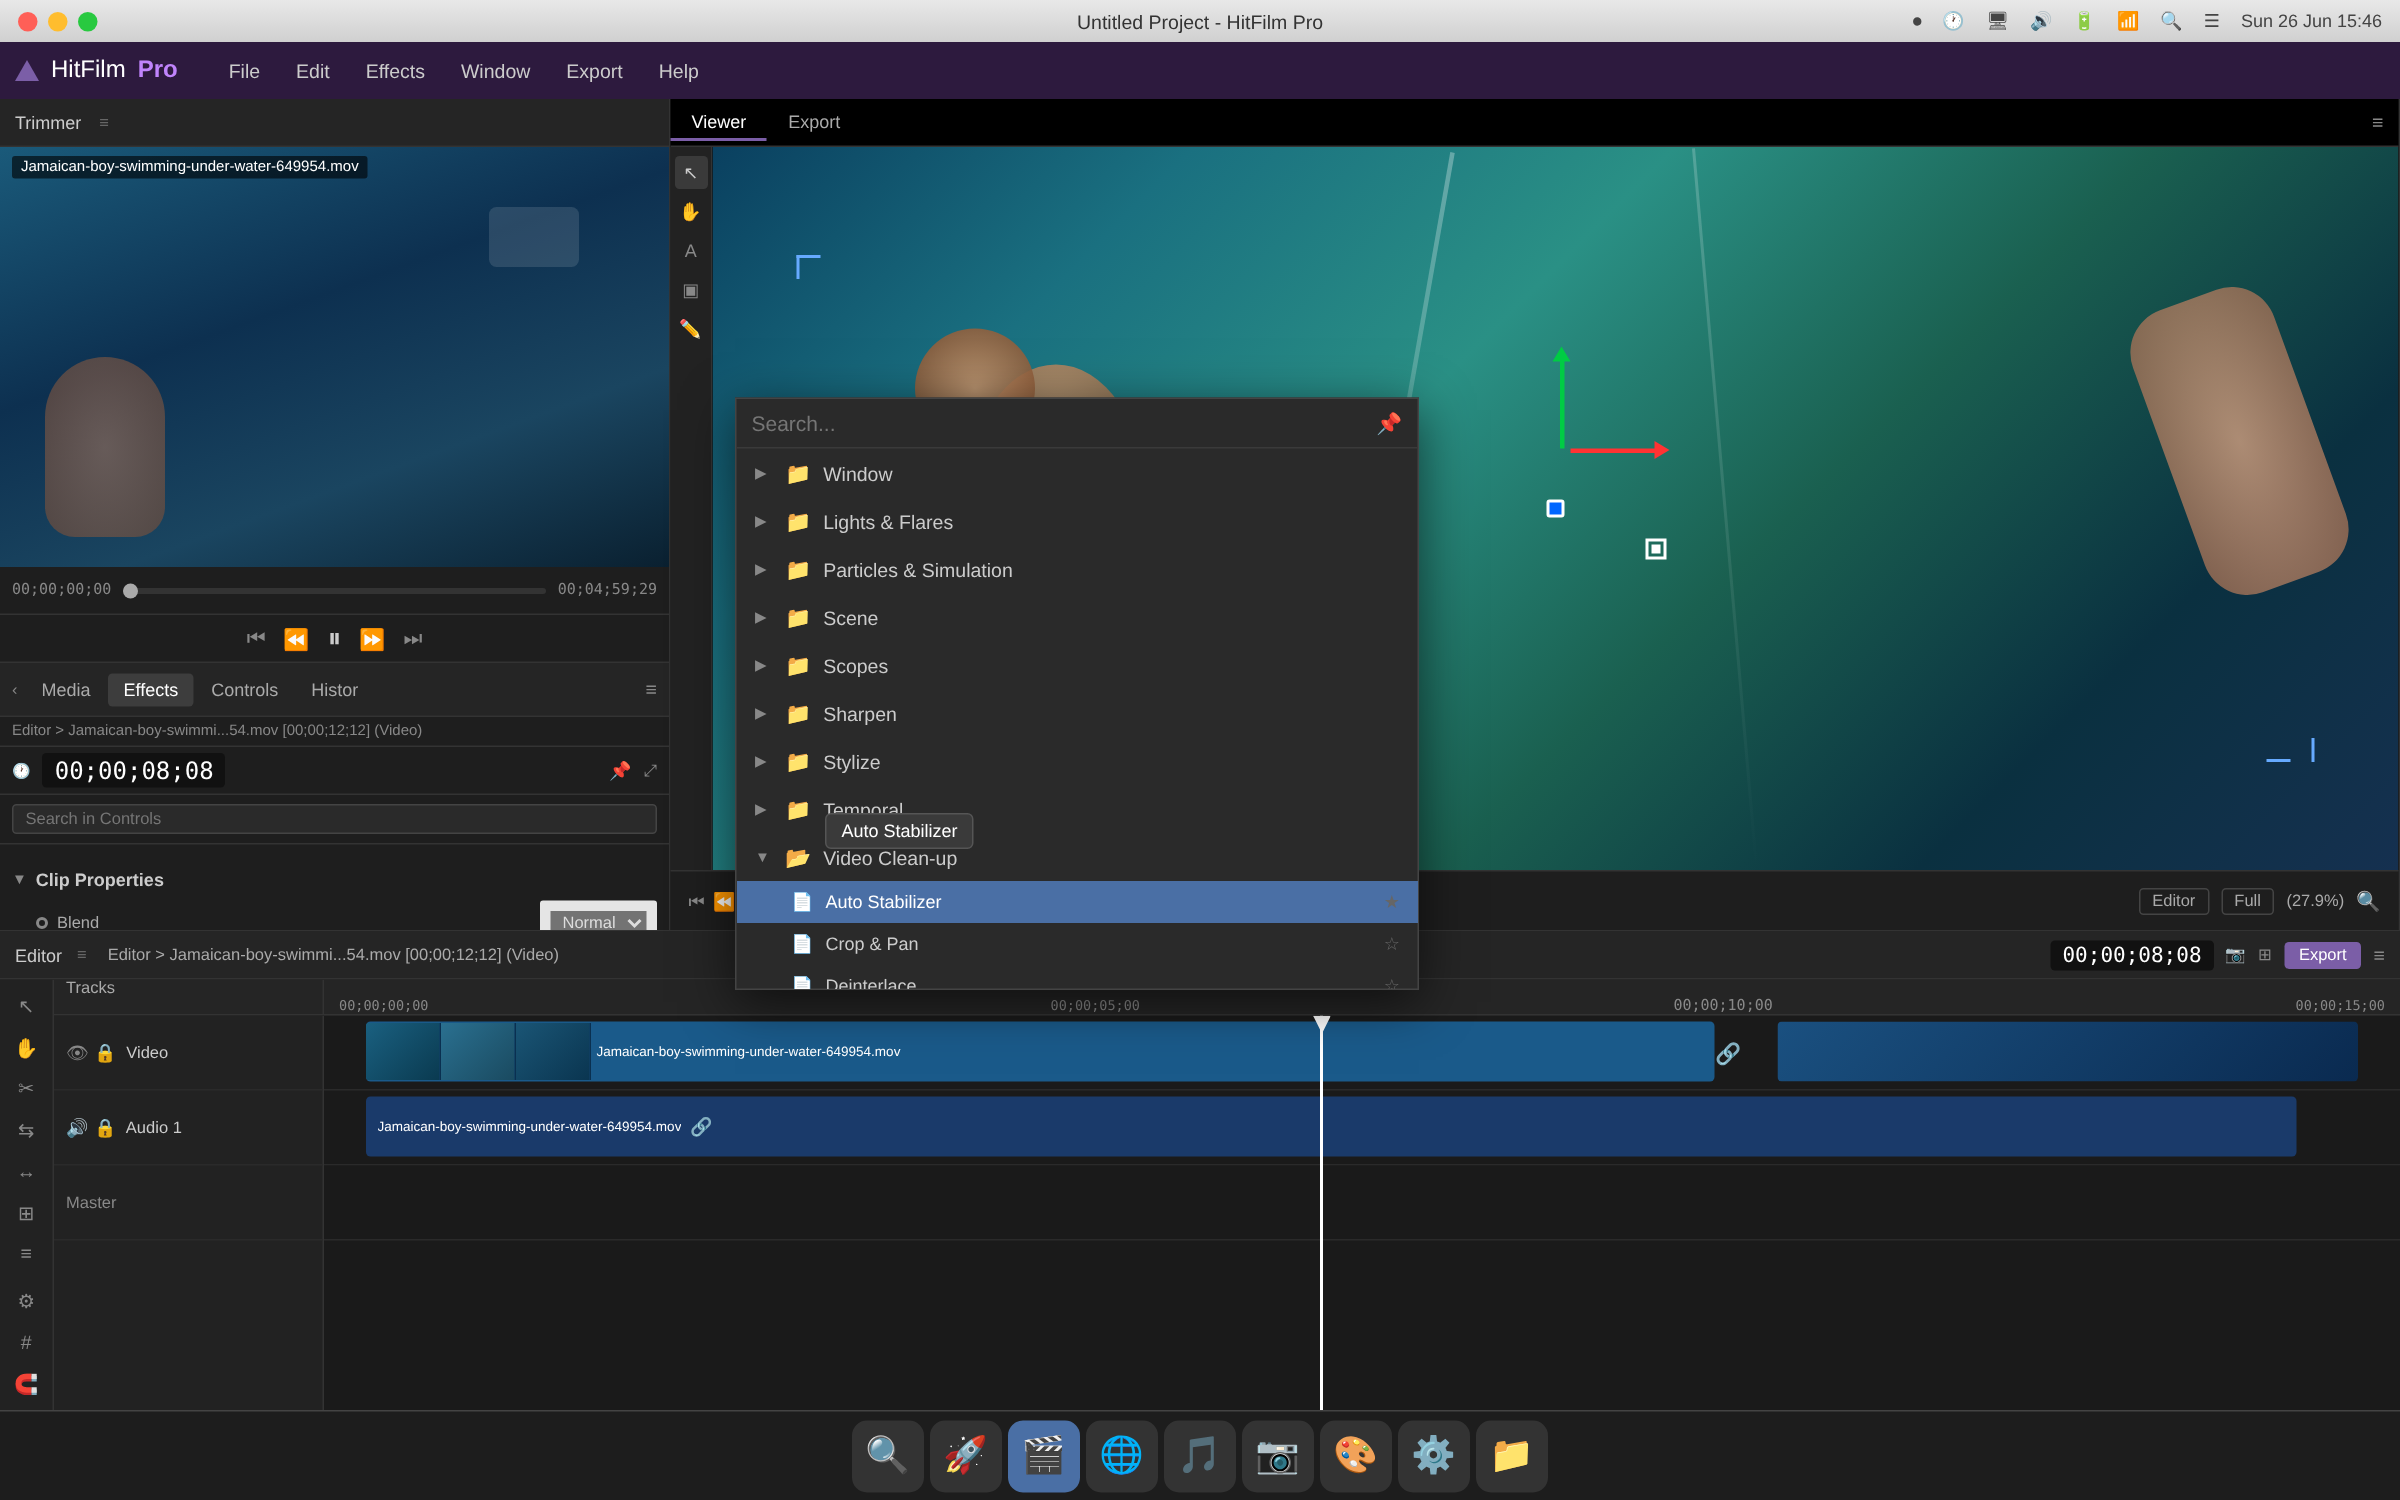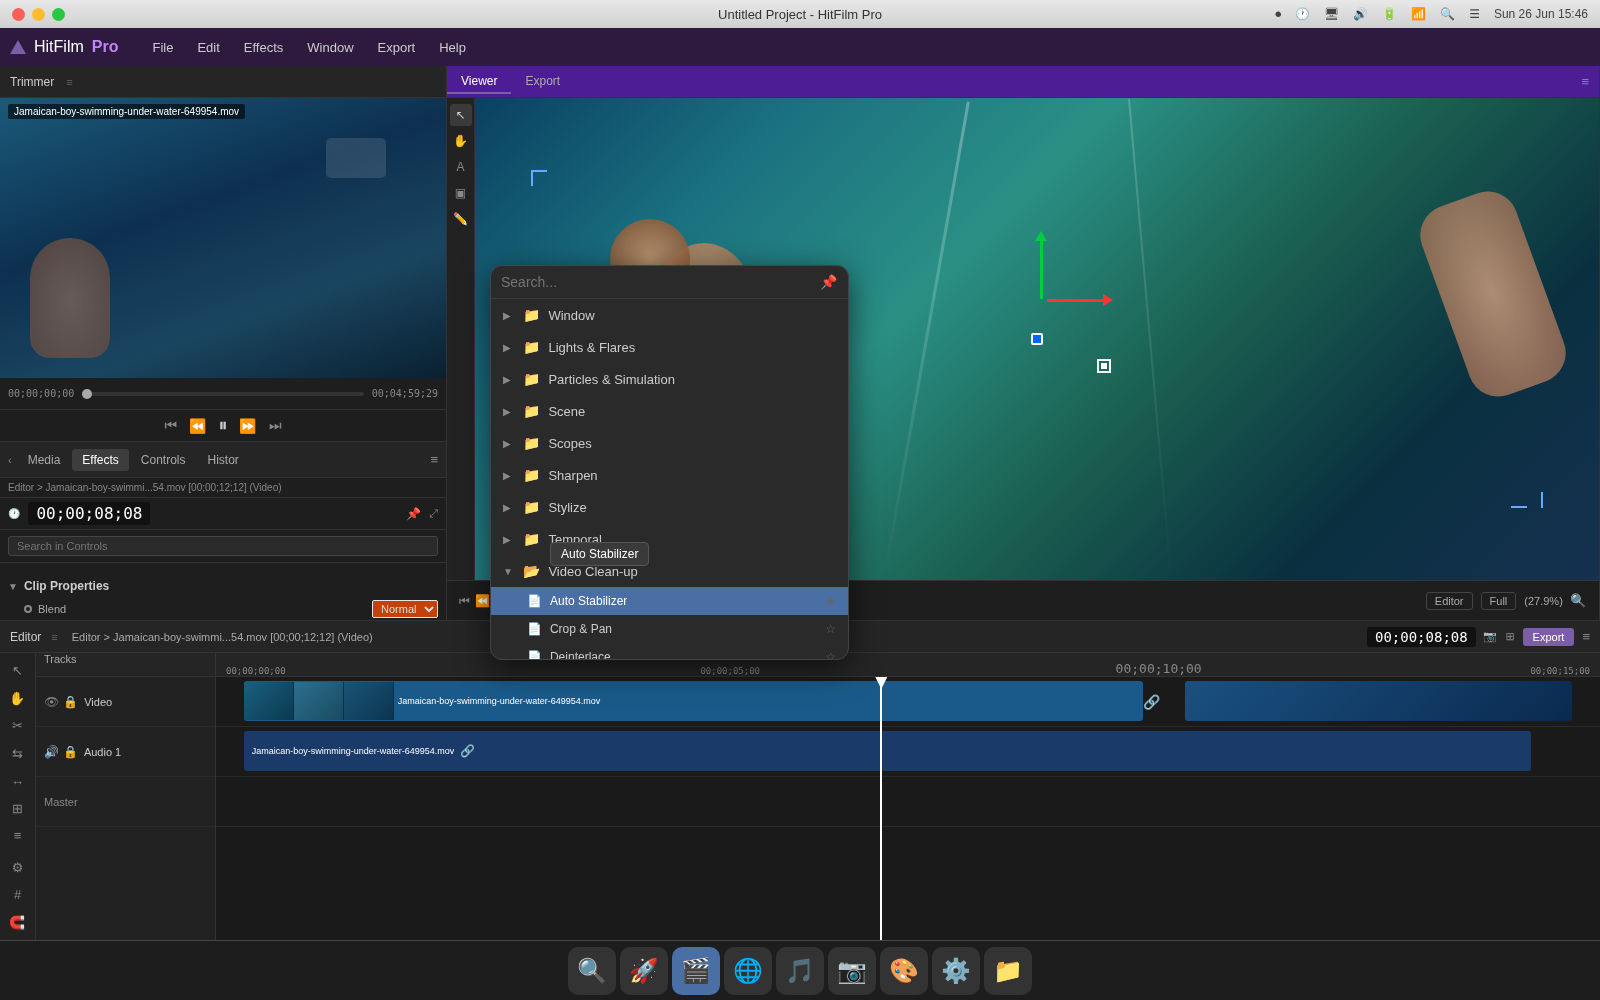"Viewer" .viewer-export-tabs { background: #4c1d95 -> #000000 }
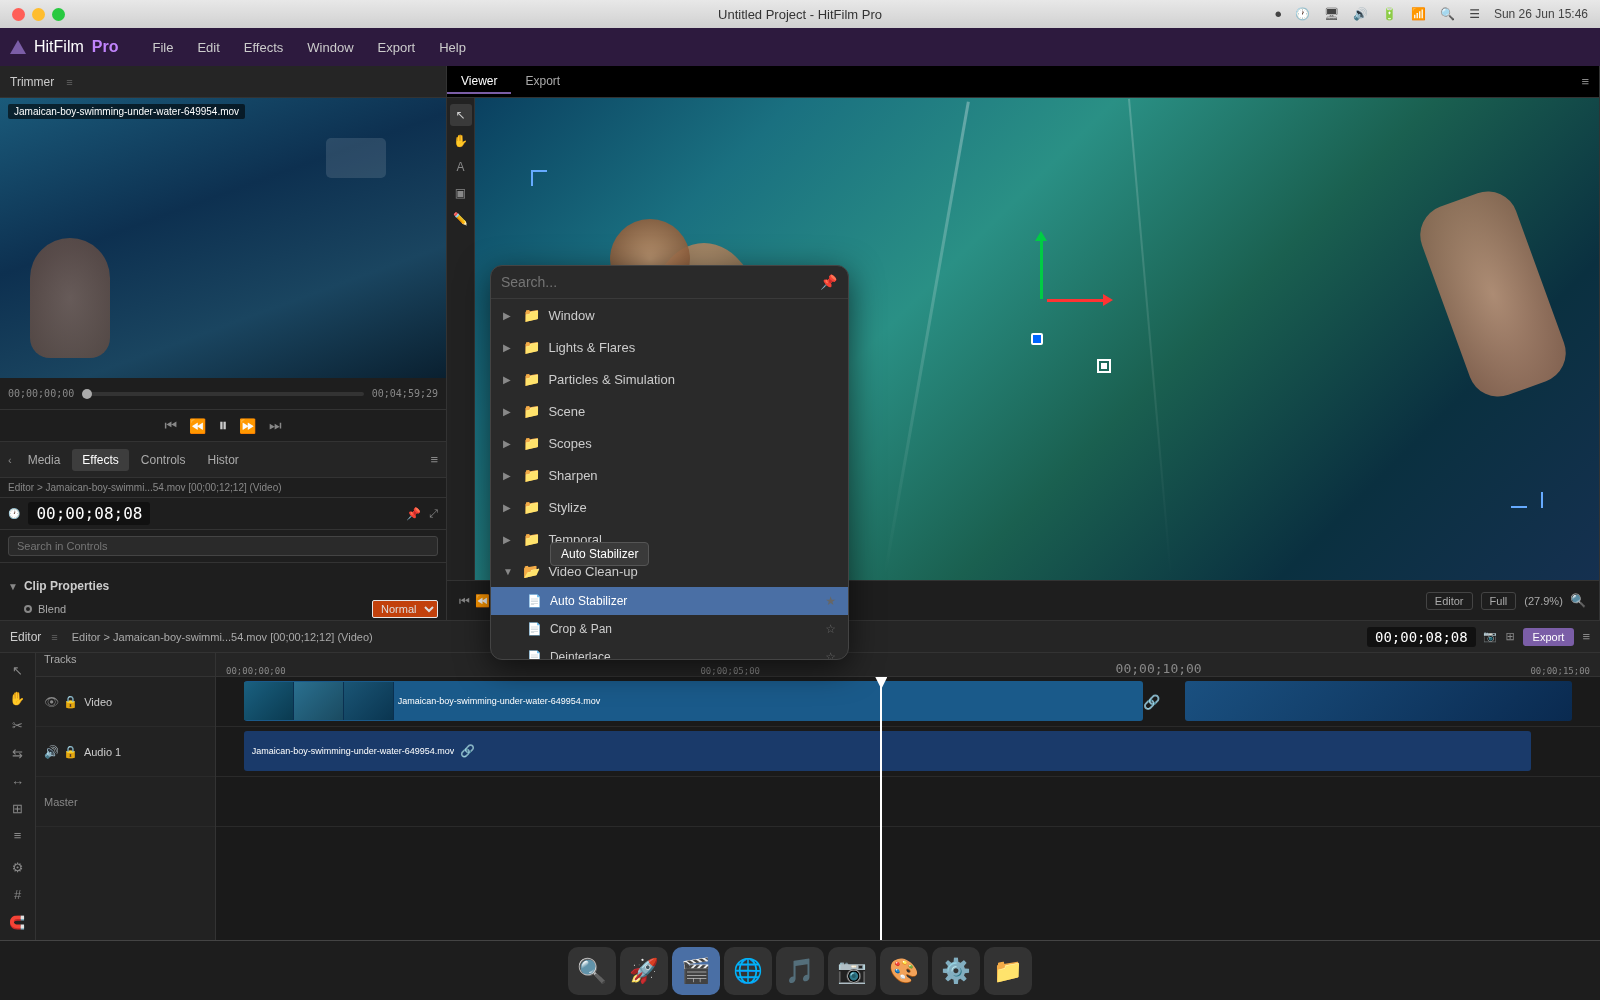"Search..." .effects-dropdown { border-radius: 12px -> 0; width: 359px -> 456px }
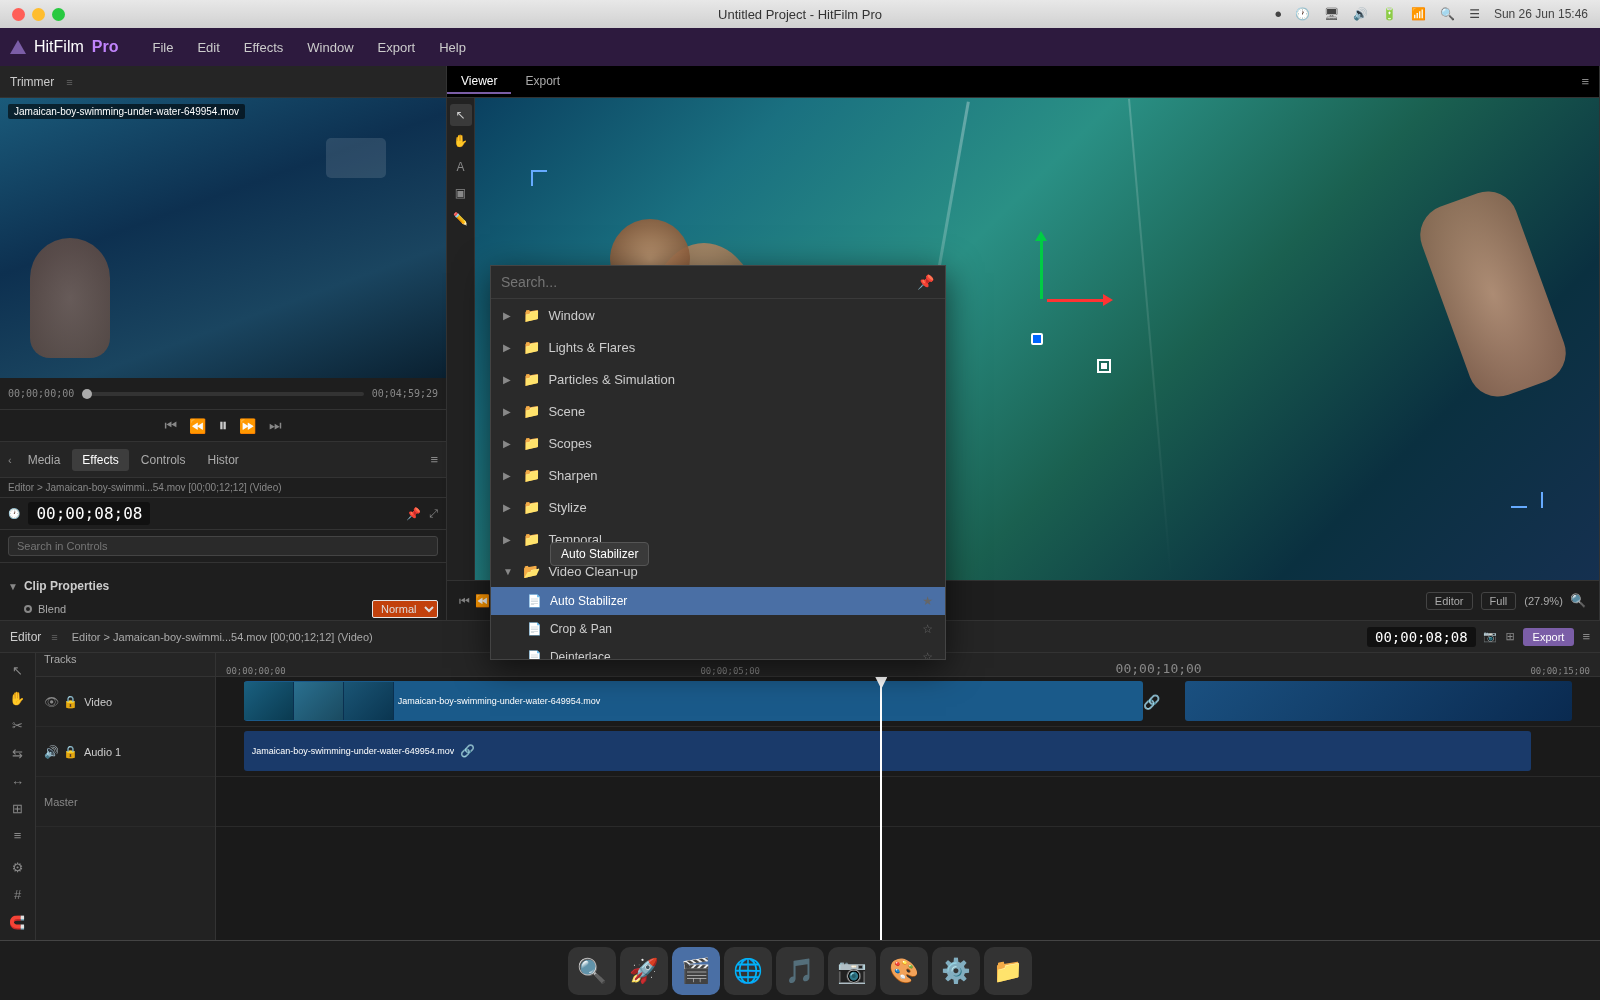"Normal" .blend-select { background: #c2410c -> #737373; border: 1px solid #e5e5e5 -> 7px solid #e5e5e5 }
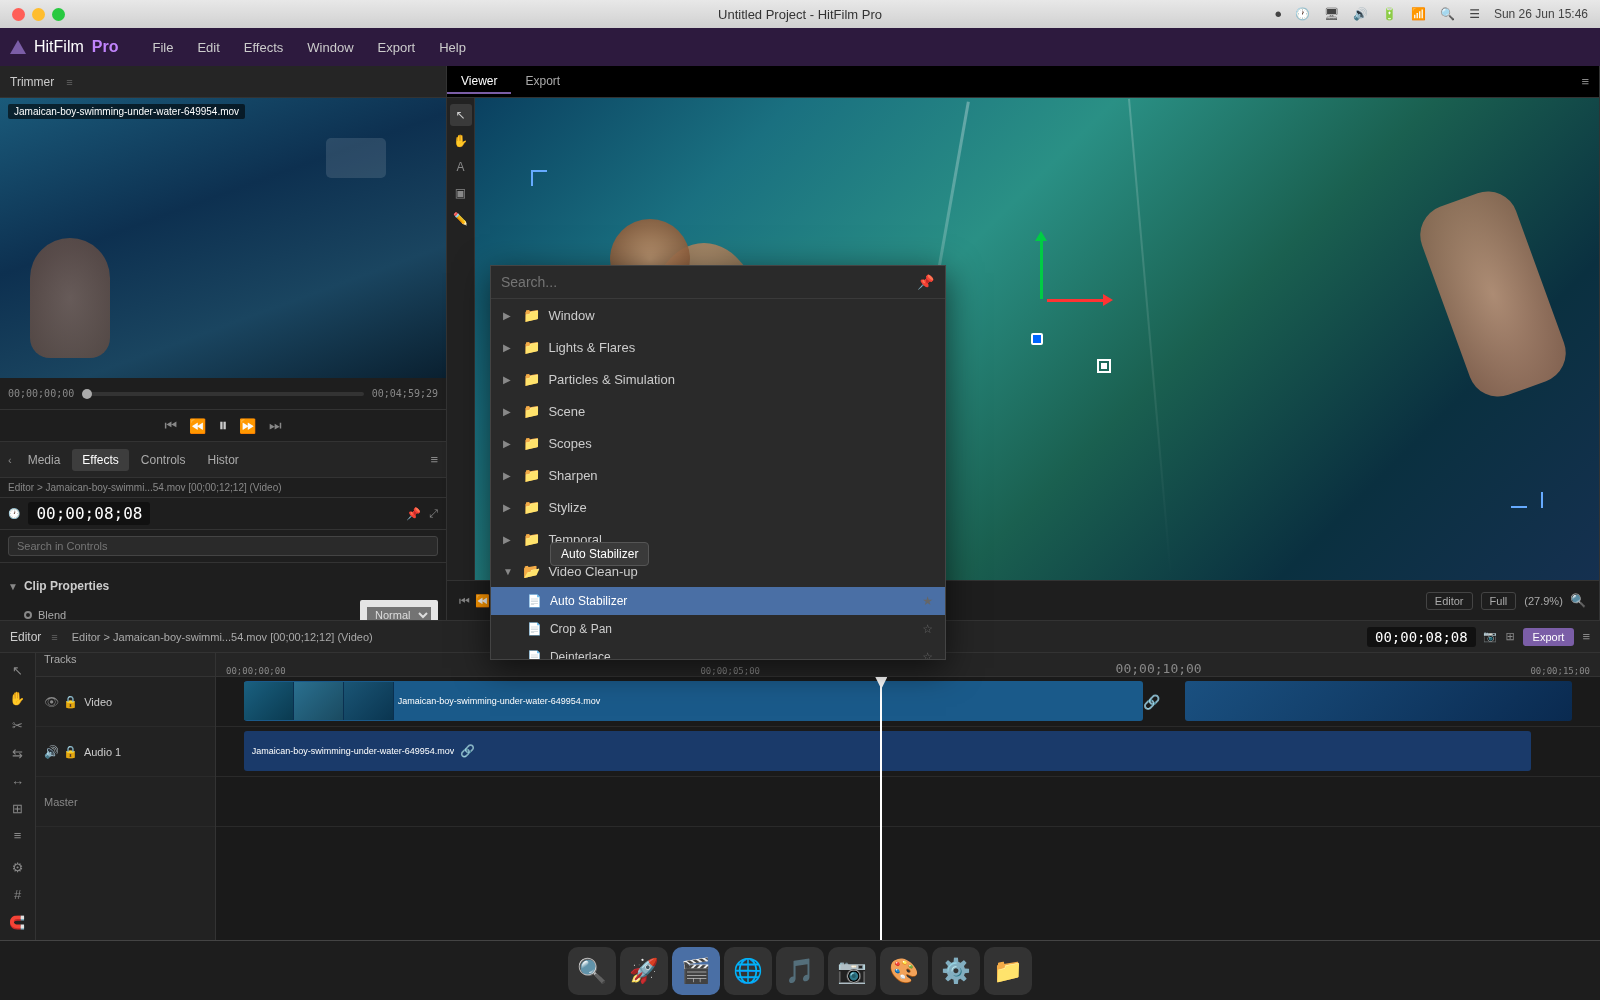"00;00;10;00" span { font-size: 13px -> 10px }
